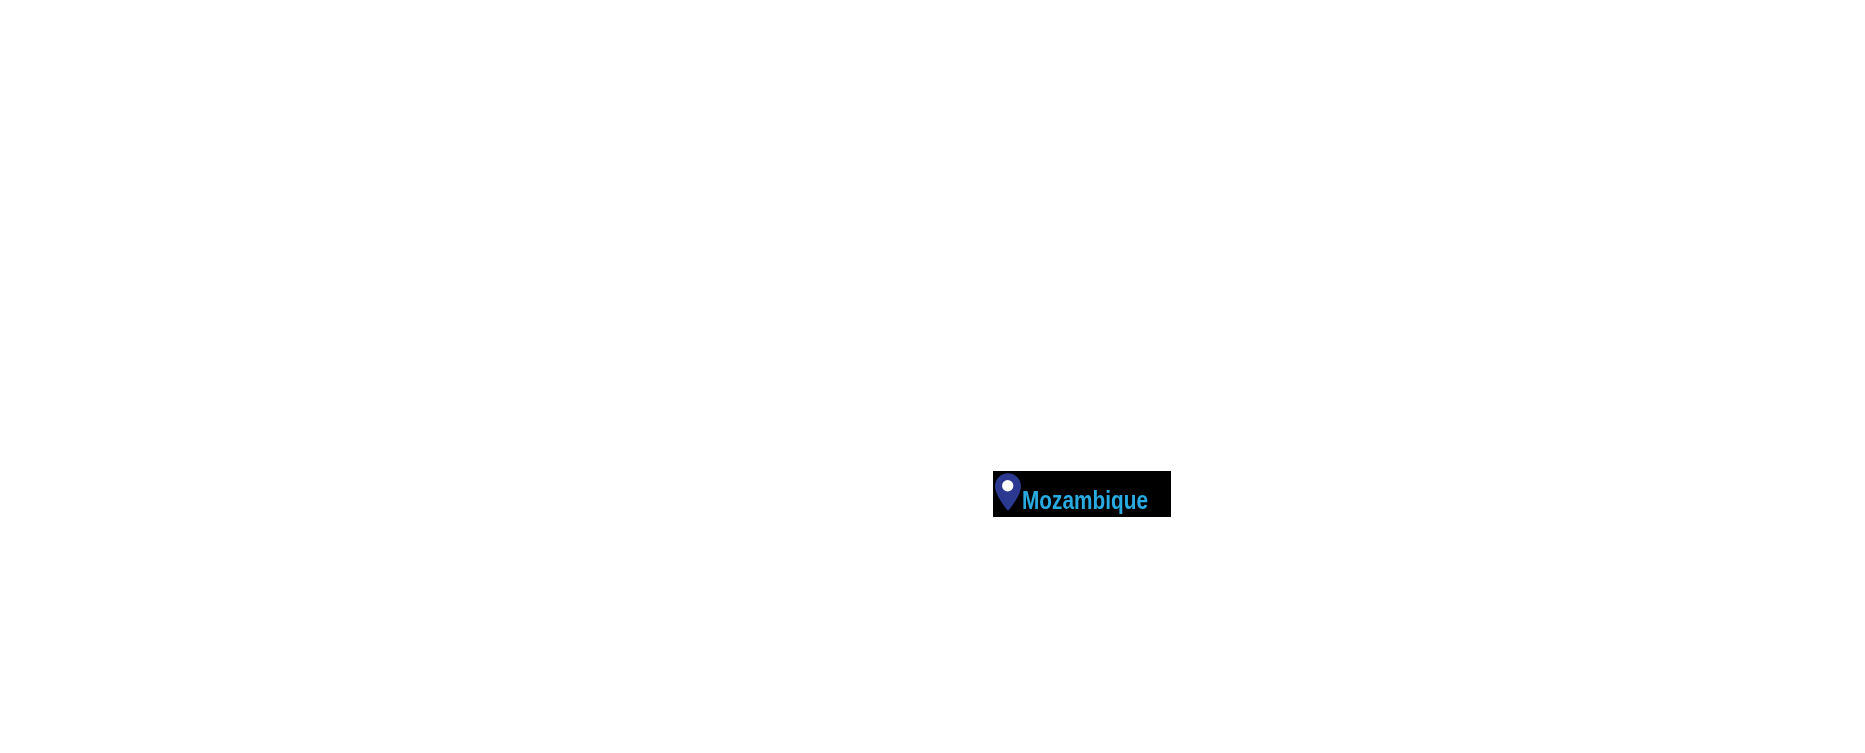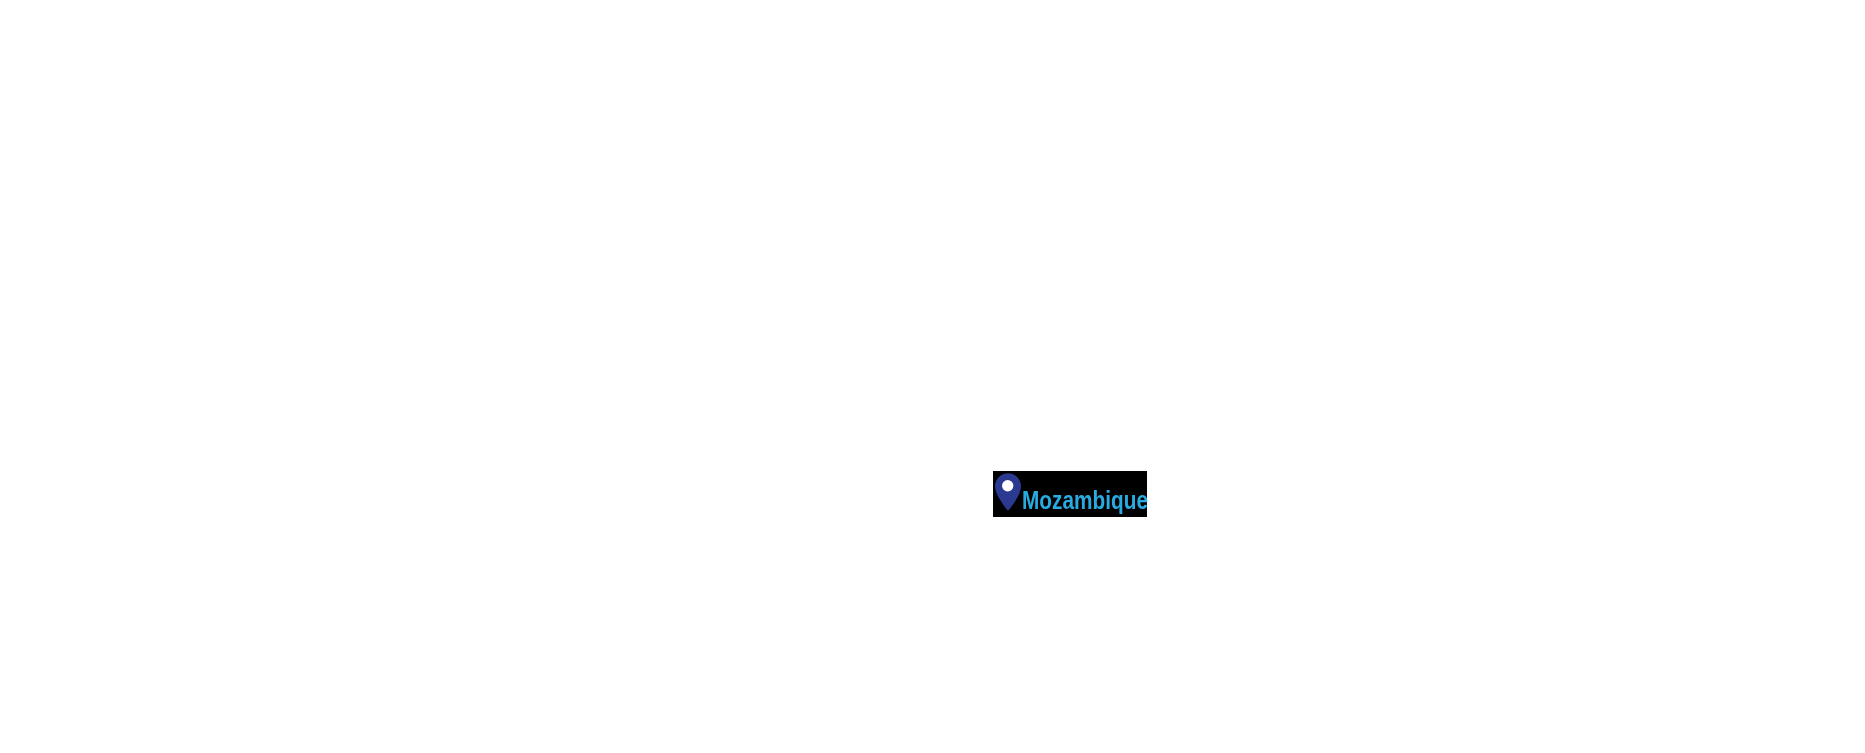"Mozambique" .logo-box { padding-left: none -> 24px }
